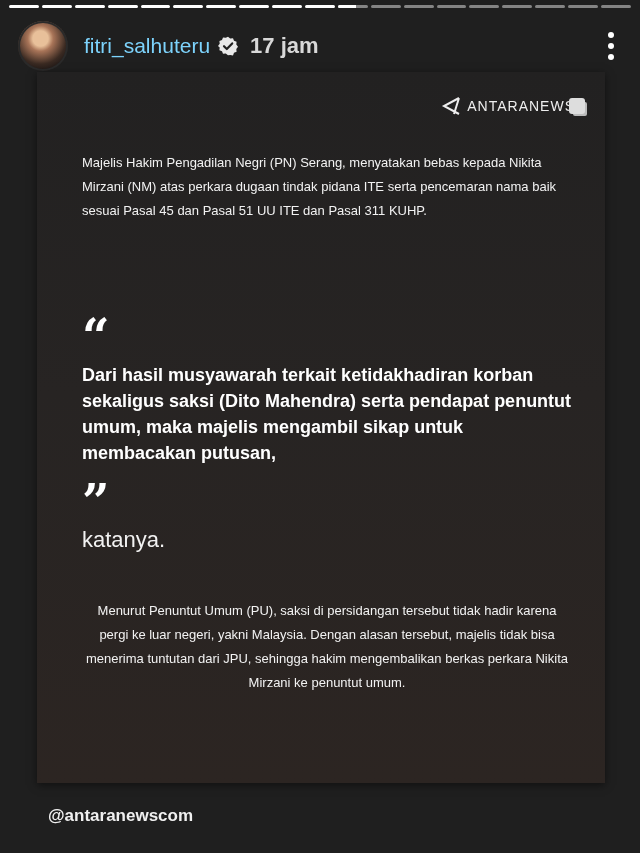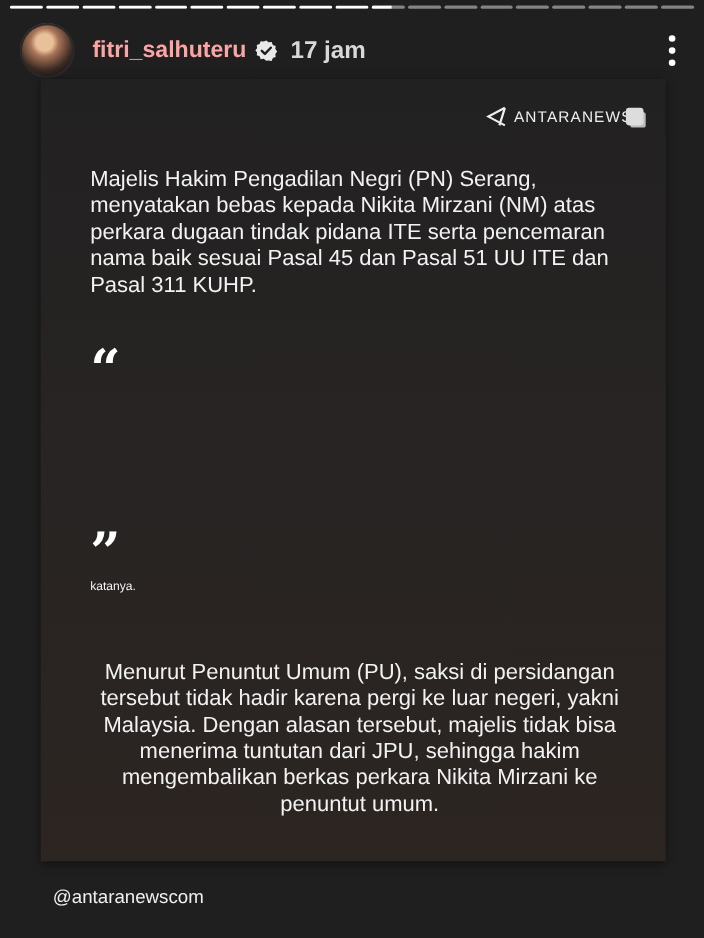"fitri_salhuteru" .username { color: #fca5a5 -> #7dd3fc; font-weight: bold -> normal }
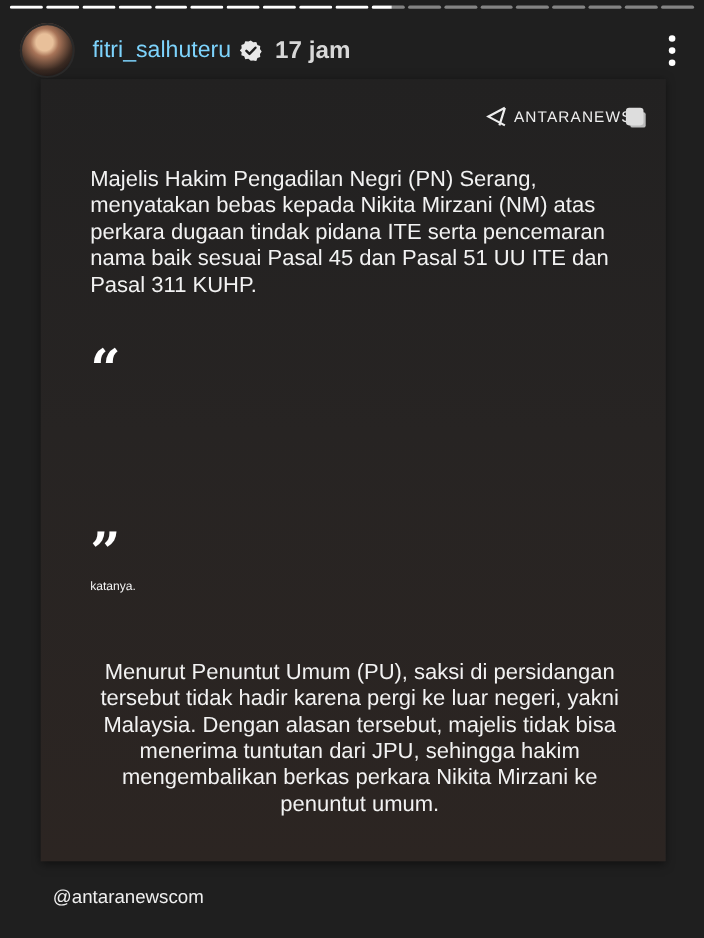"Majelis Hakim Pengadilan Negri (PN)" .para { font-size: 20px -> 13px }
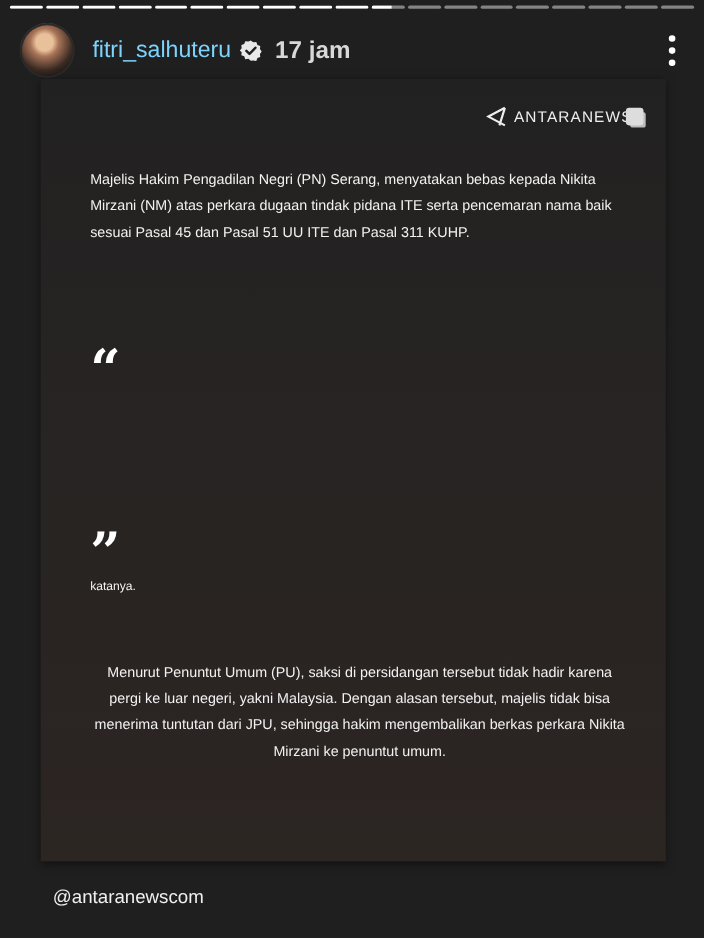"Dari hasil musyawarah terkait" div.quote-text { html: none -> <div>Dari hasil musyawarah terkait ketidakhadiran korban sekaligus saksi (Dito Mahendra) serta pendapat penuntut umum, maka majelis mengambil sikap untuk membacakan putusan,</div> }
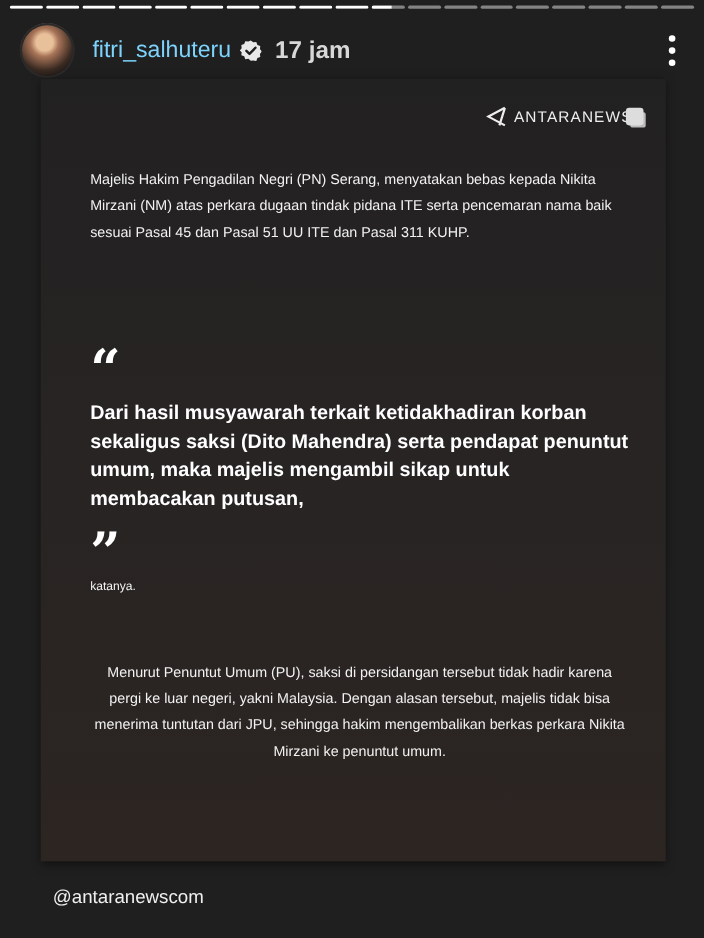"katanya." .katanya { font-size: 11px -> 22px }
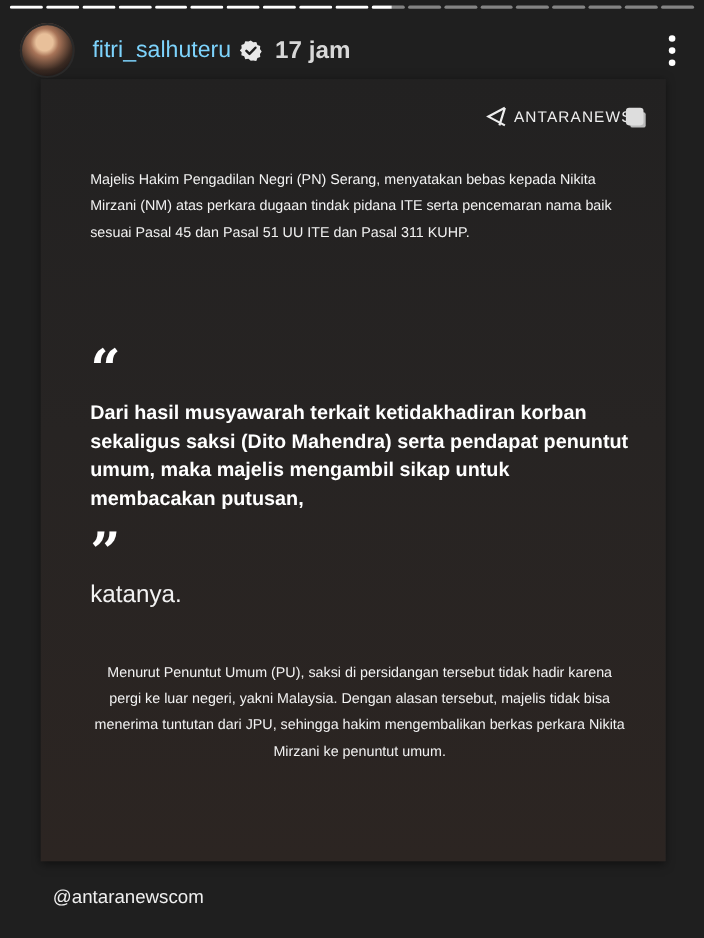"@antaranewscom" .mention { font-weight: normal -> bold }
